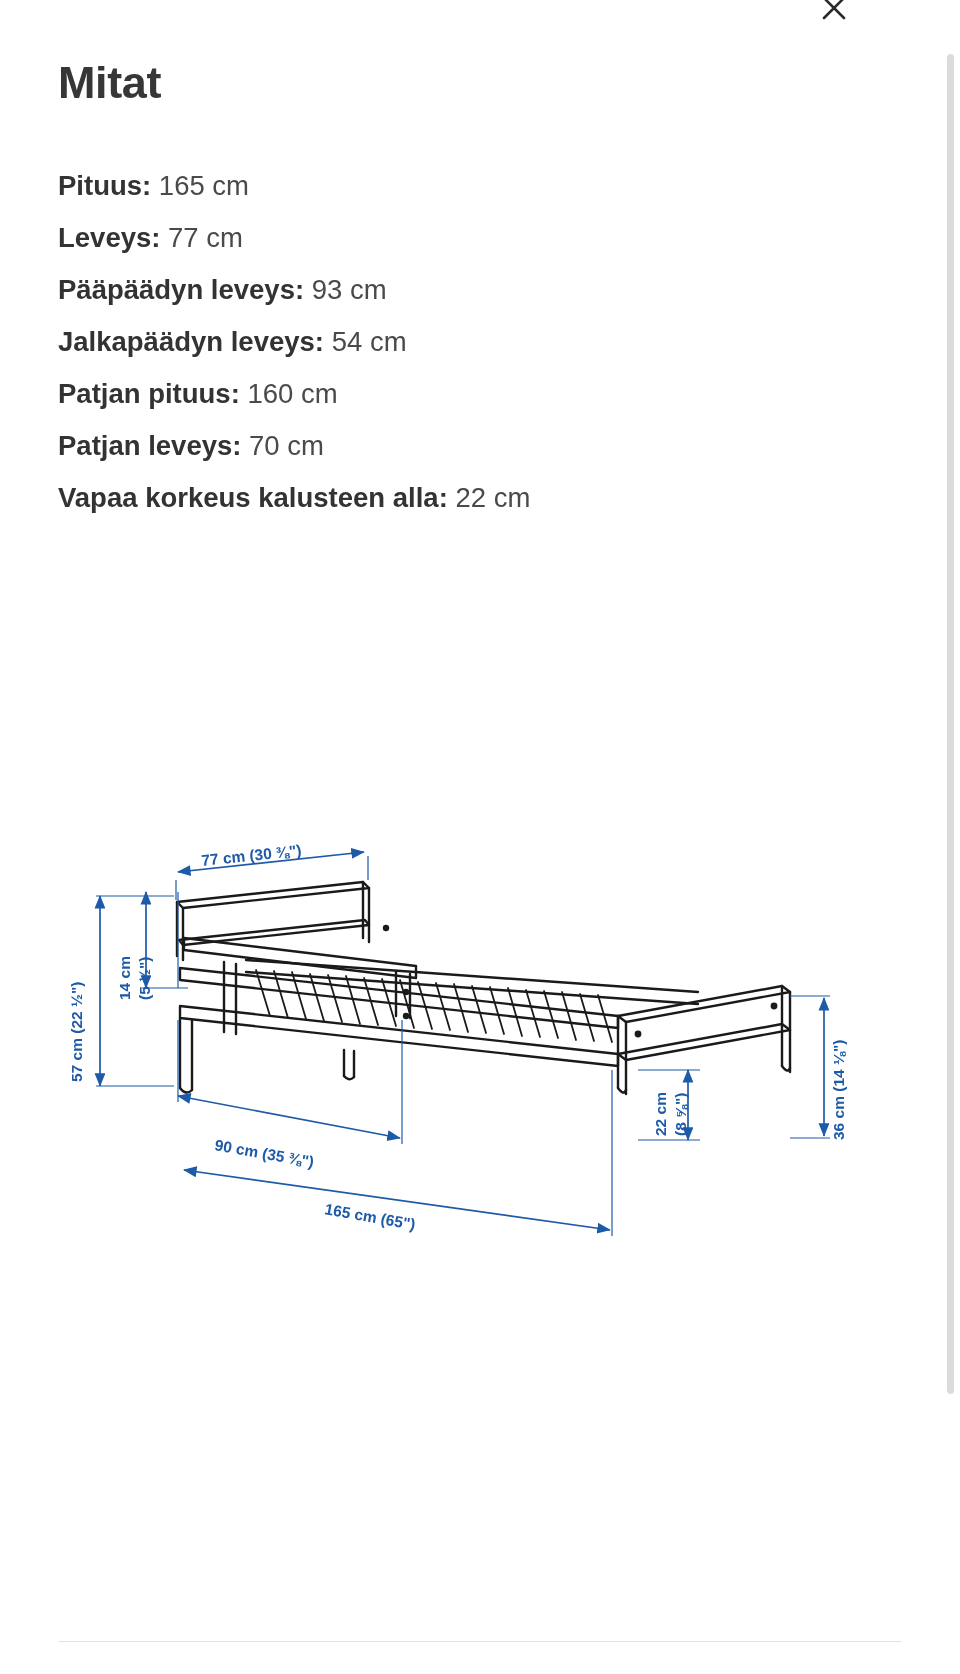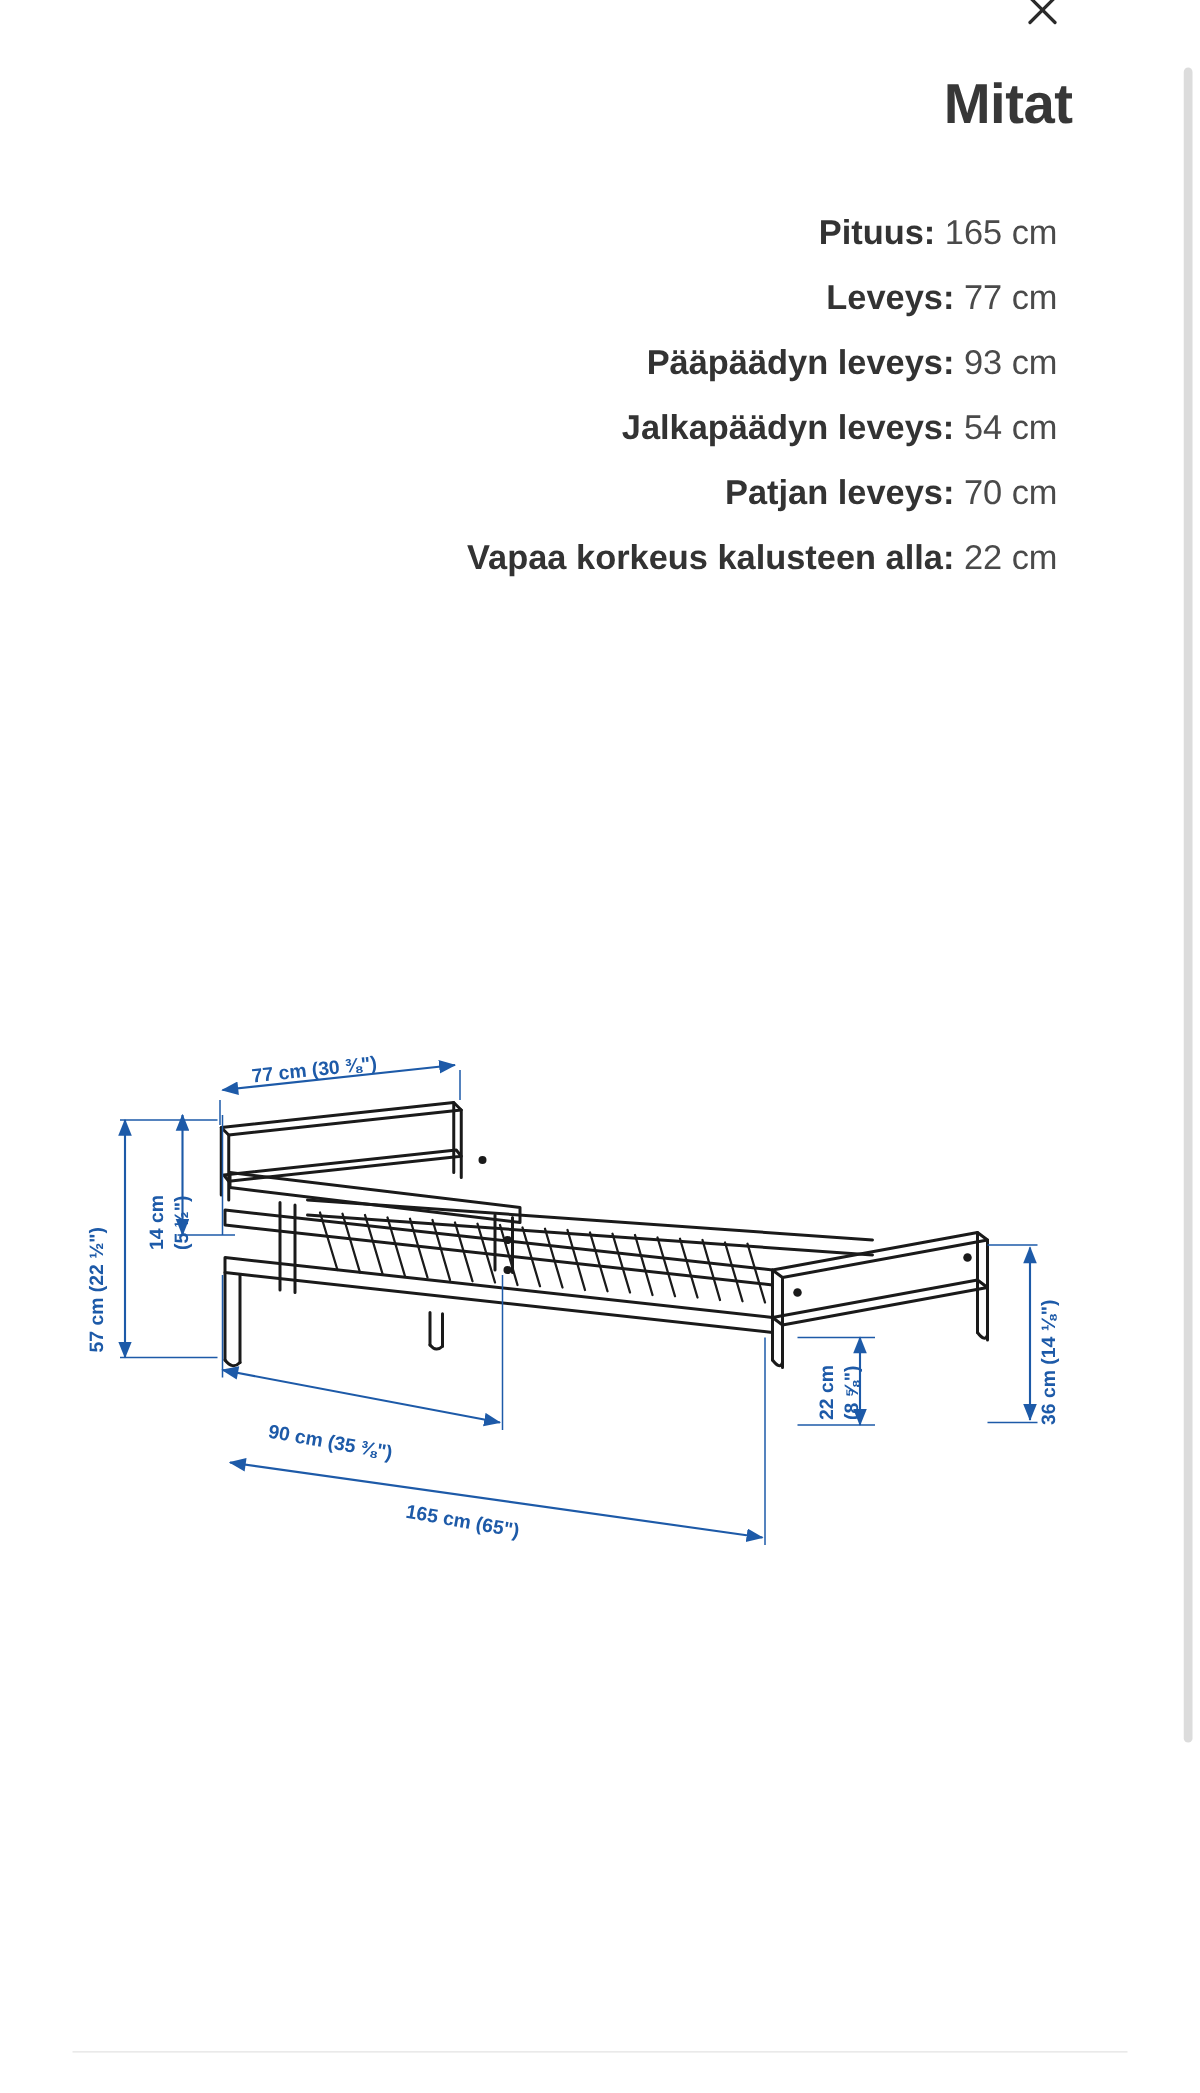"Mitat" .content { text-align: right -> none }
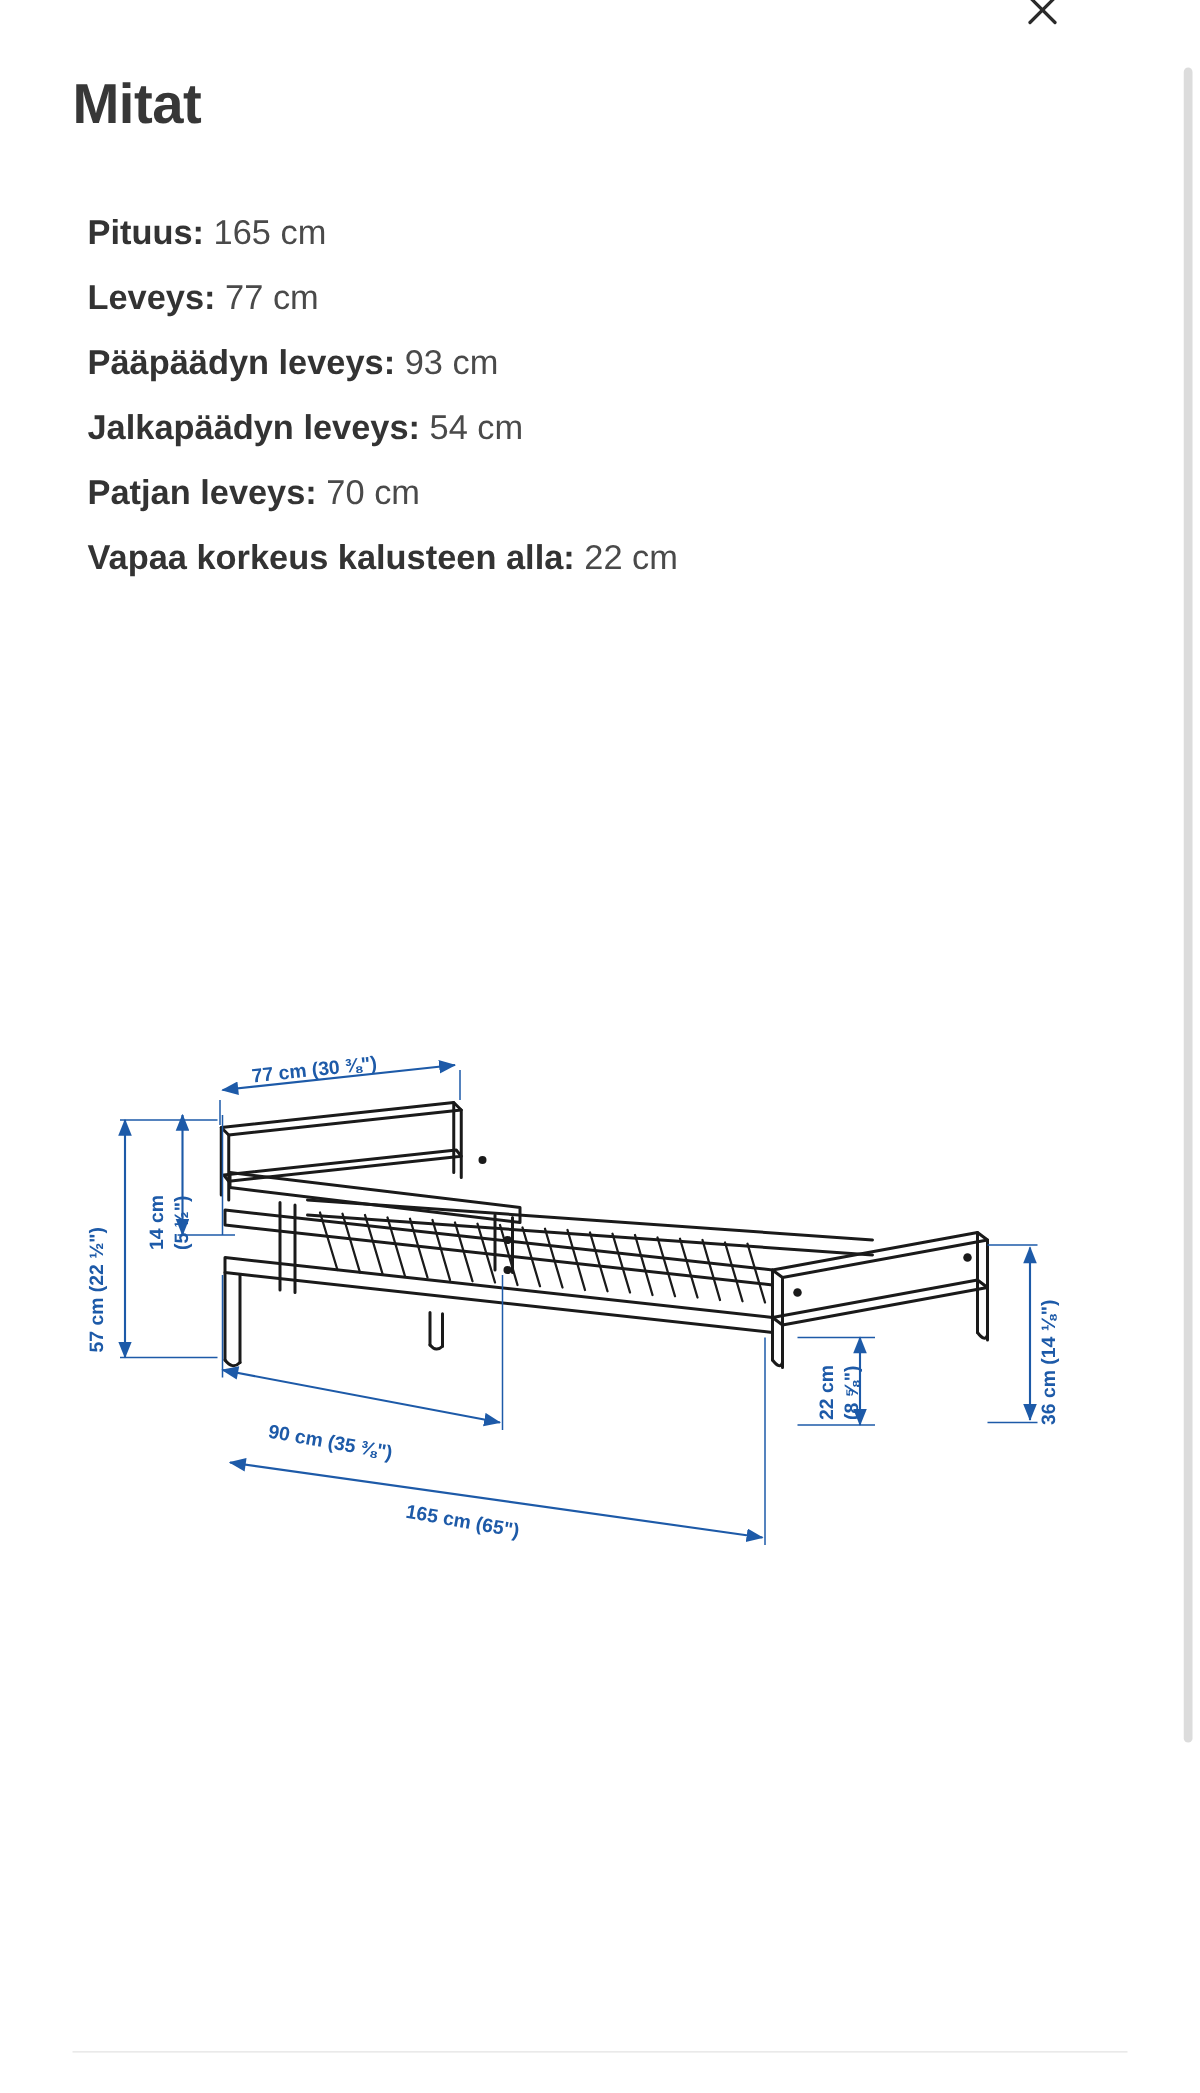"Pituus: 165 cm" .spec-list { margin: 12px -> 0 }
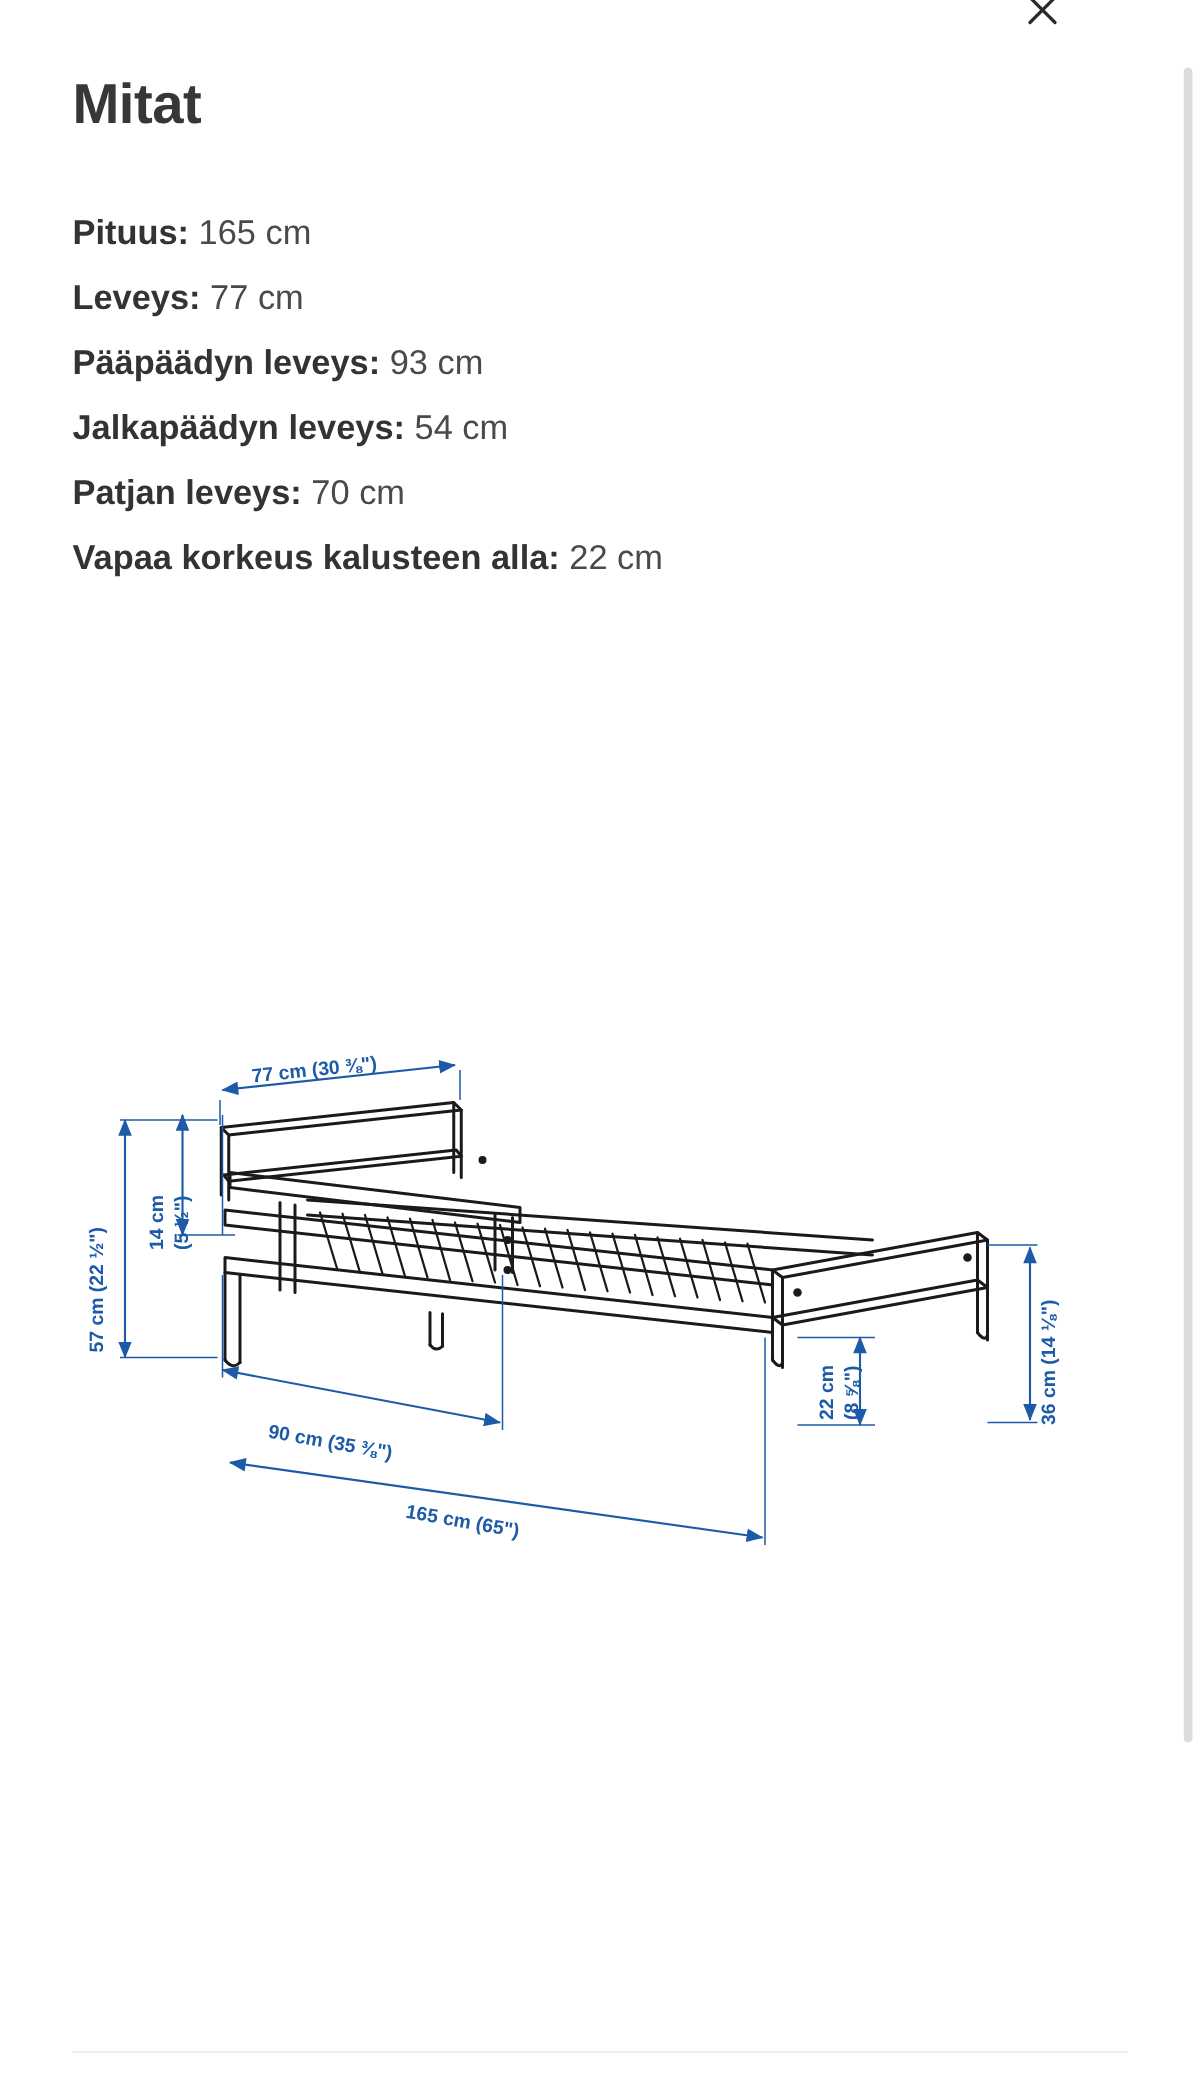"Patjan pituus: 160 cm" li.spec-row { html: none -> <li> <span>Patjan pituus:</span> <span>160 cm</span> </li> }
